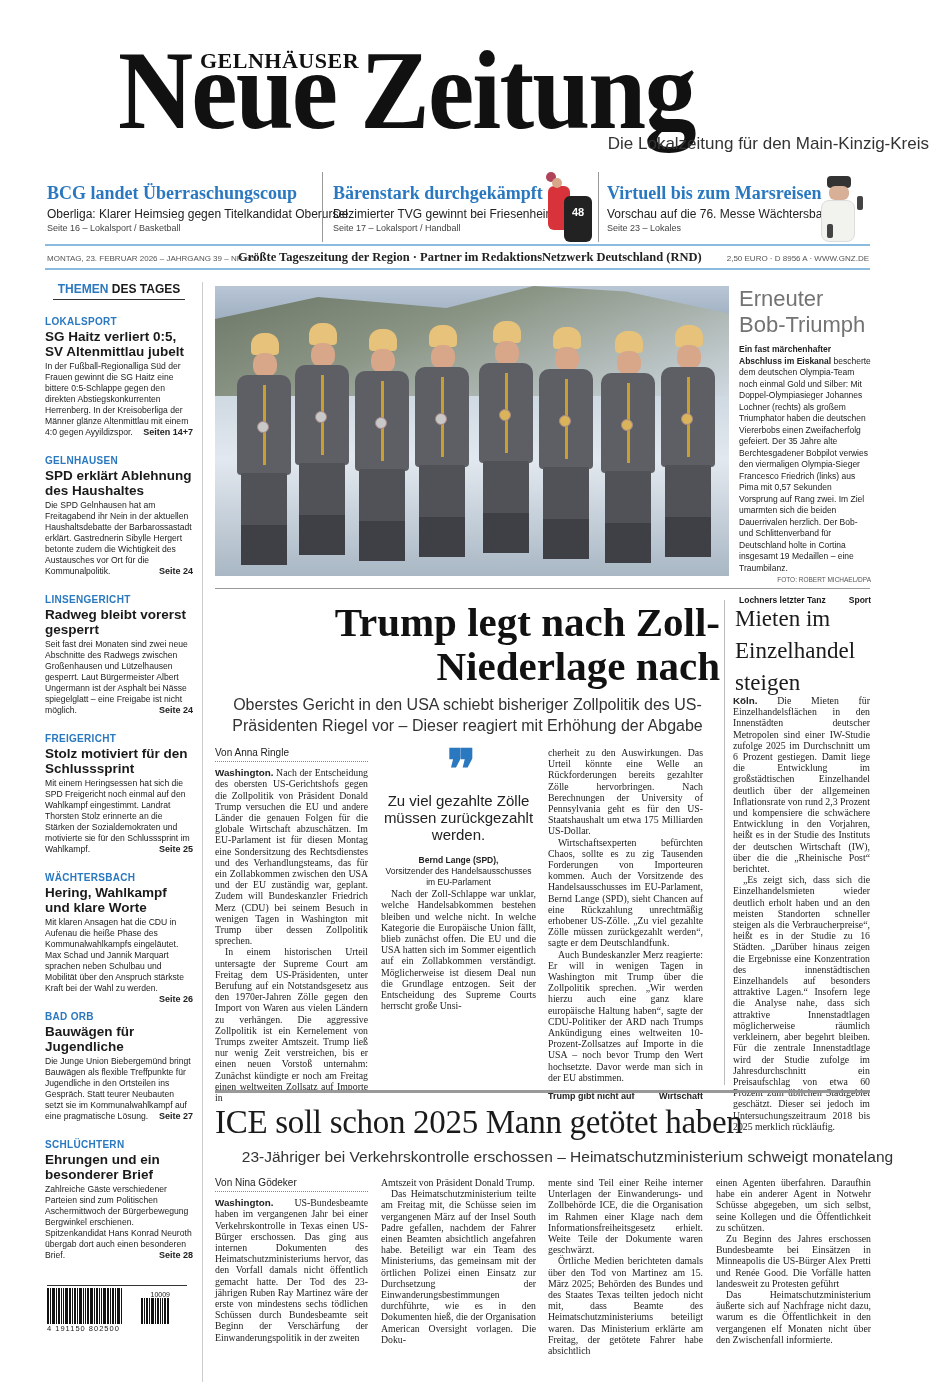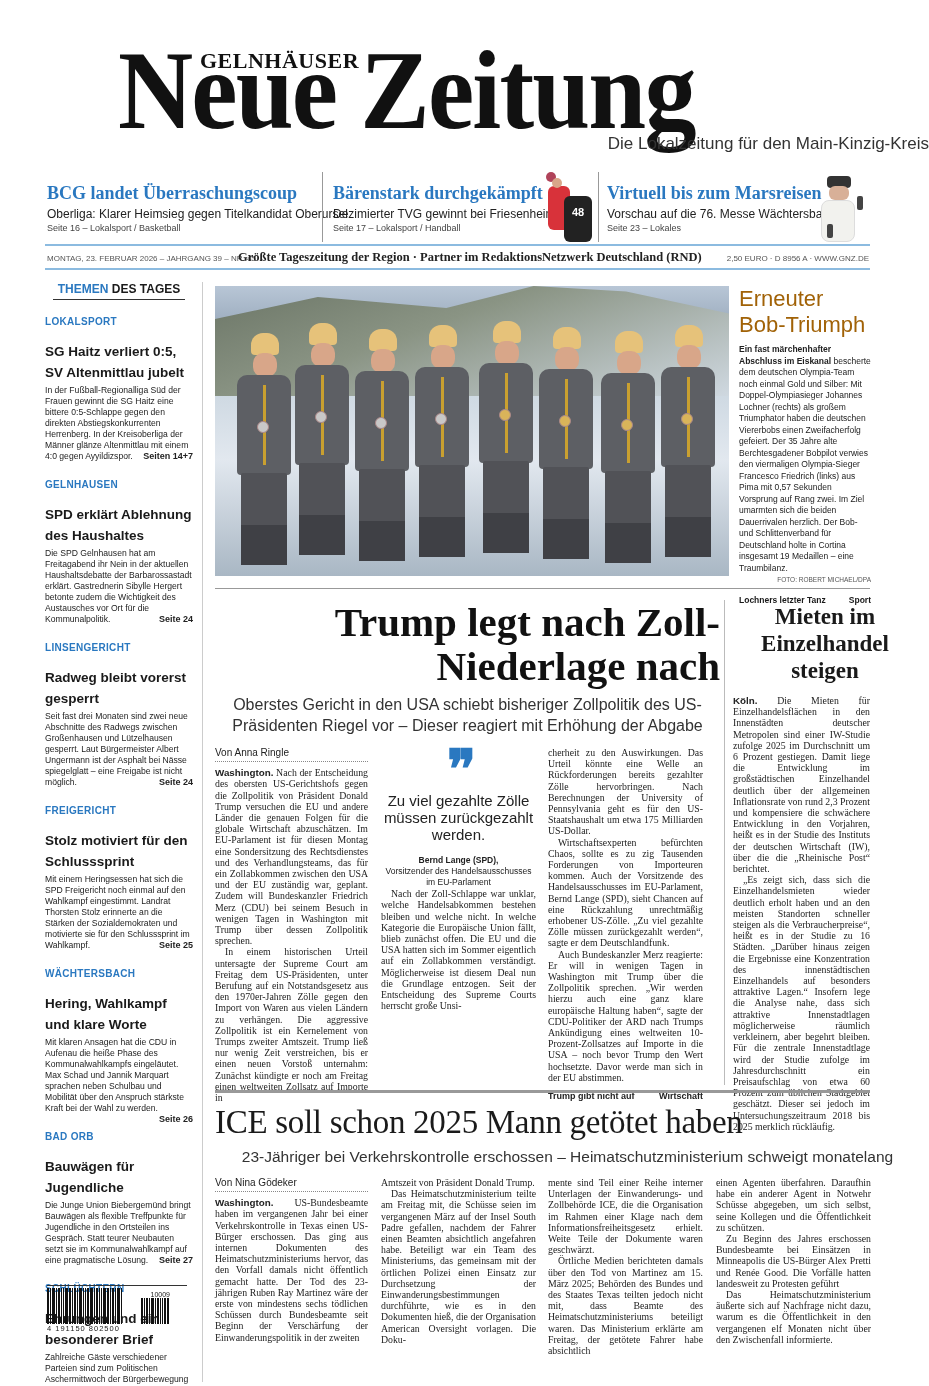"Erneuter Bob-Triumph" .caption-col h2 { color: #a16207 -> #737373 }
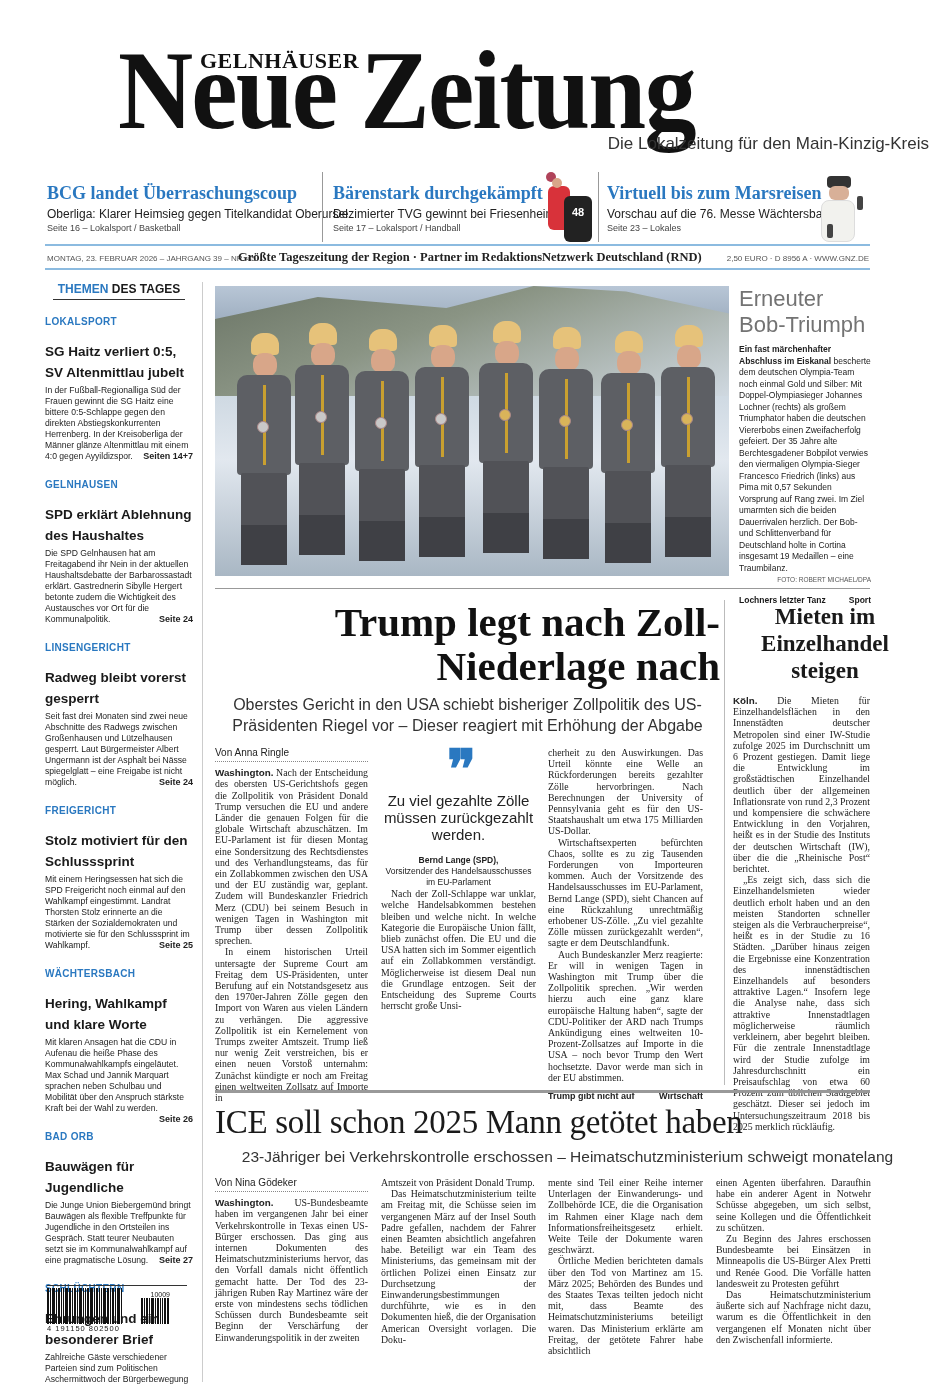"SG Haitz verliert 0:5, SV" .topic h4 { line-height: 21px -> 15px; margin-top: 14px -> 2px }
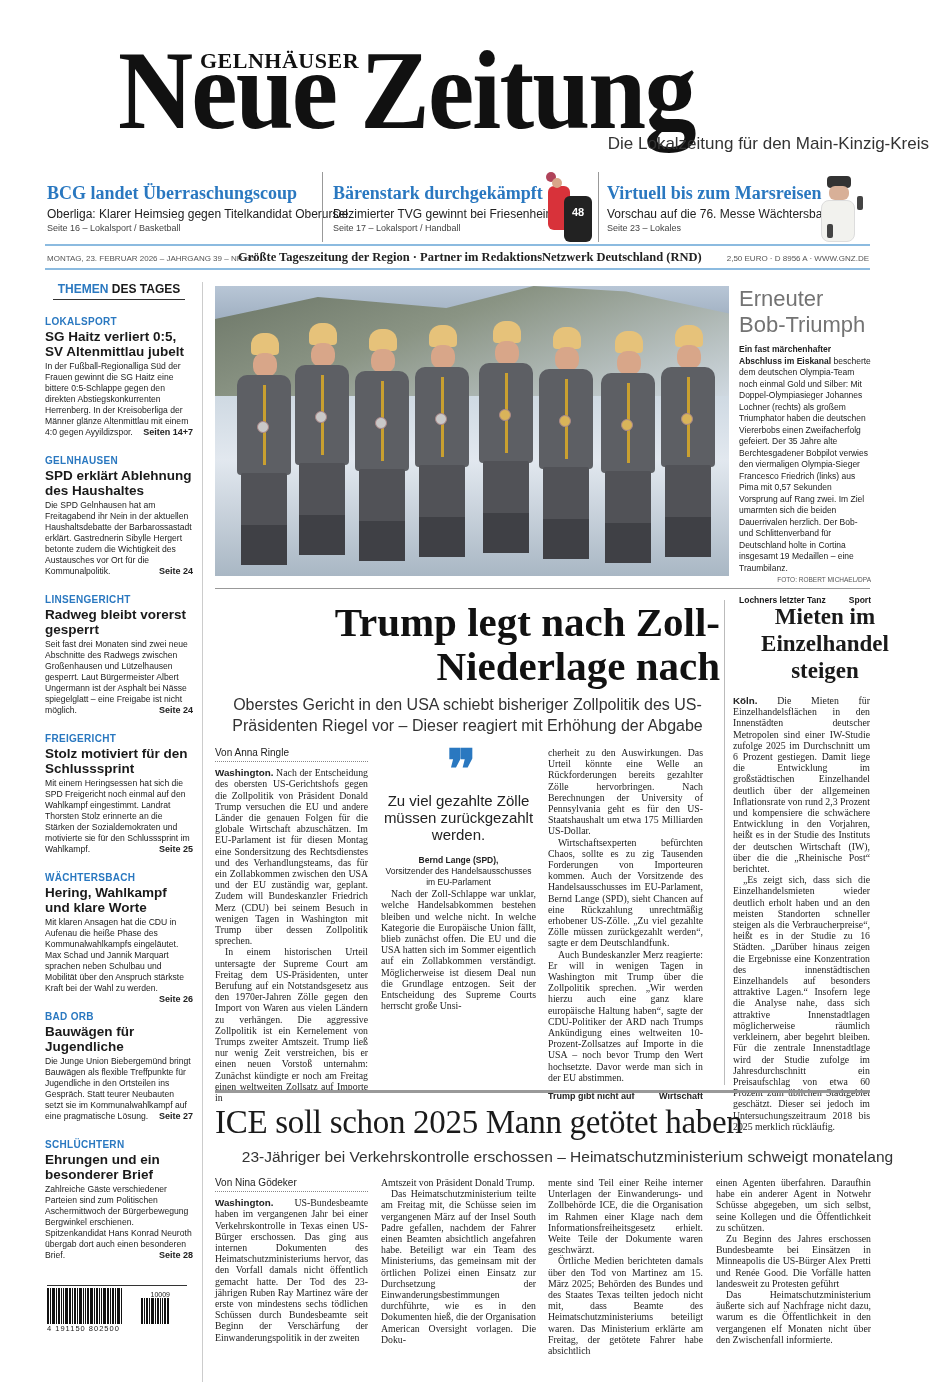"Mieten im Einzelhandel steigen" .r-h { font-weight: bold -> normal; line-height: 27px -> 32px; text-align: center -> none }
